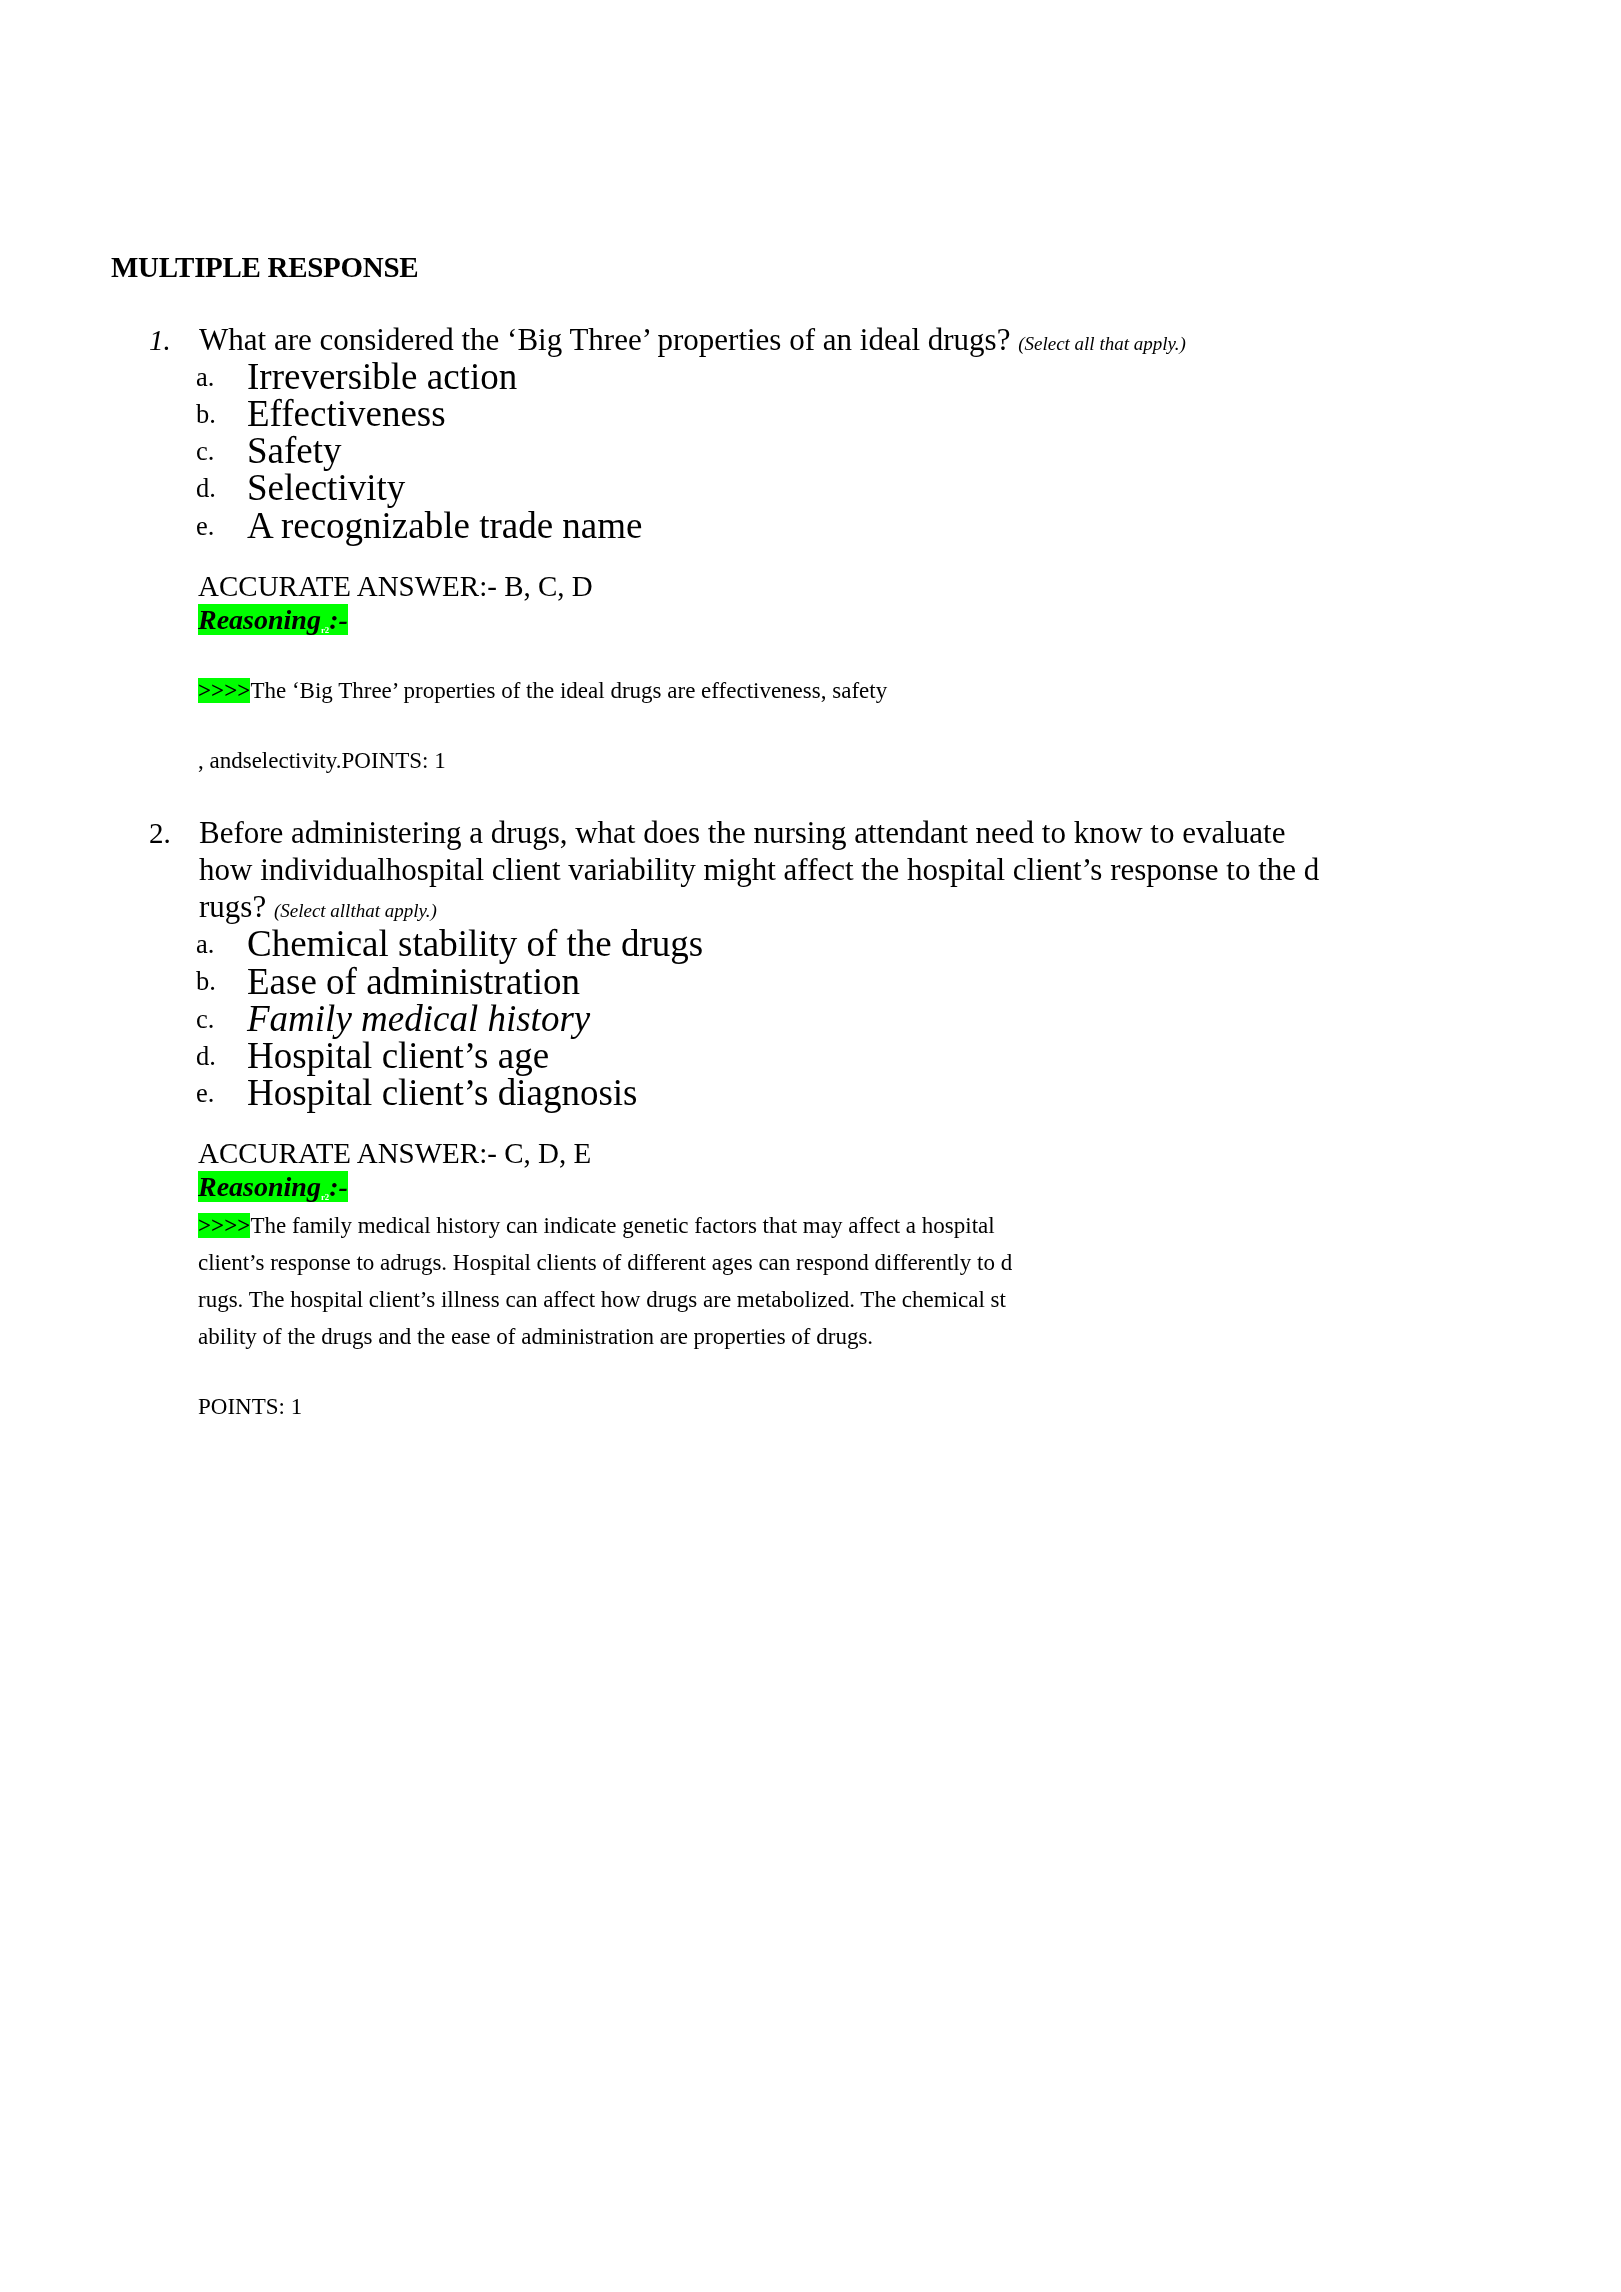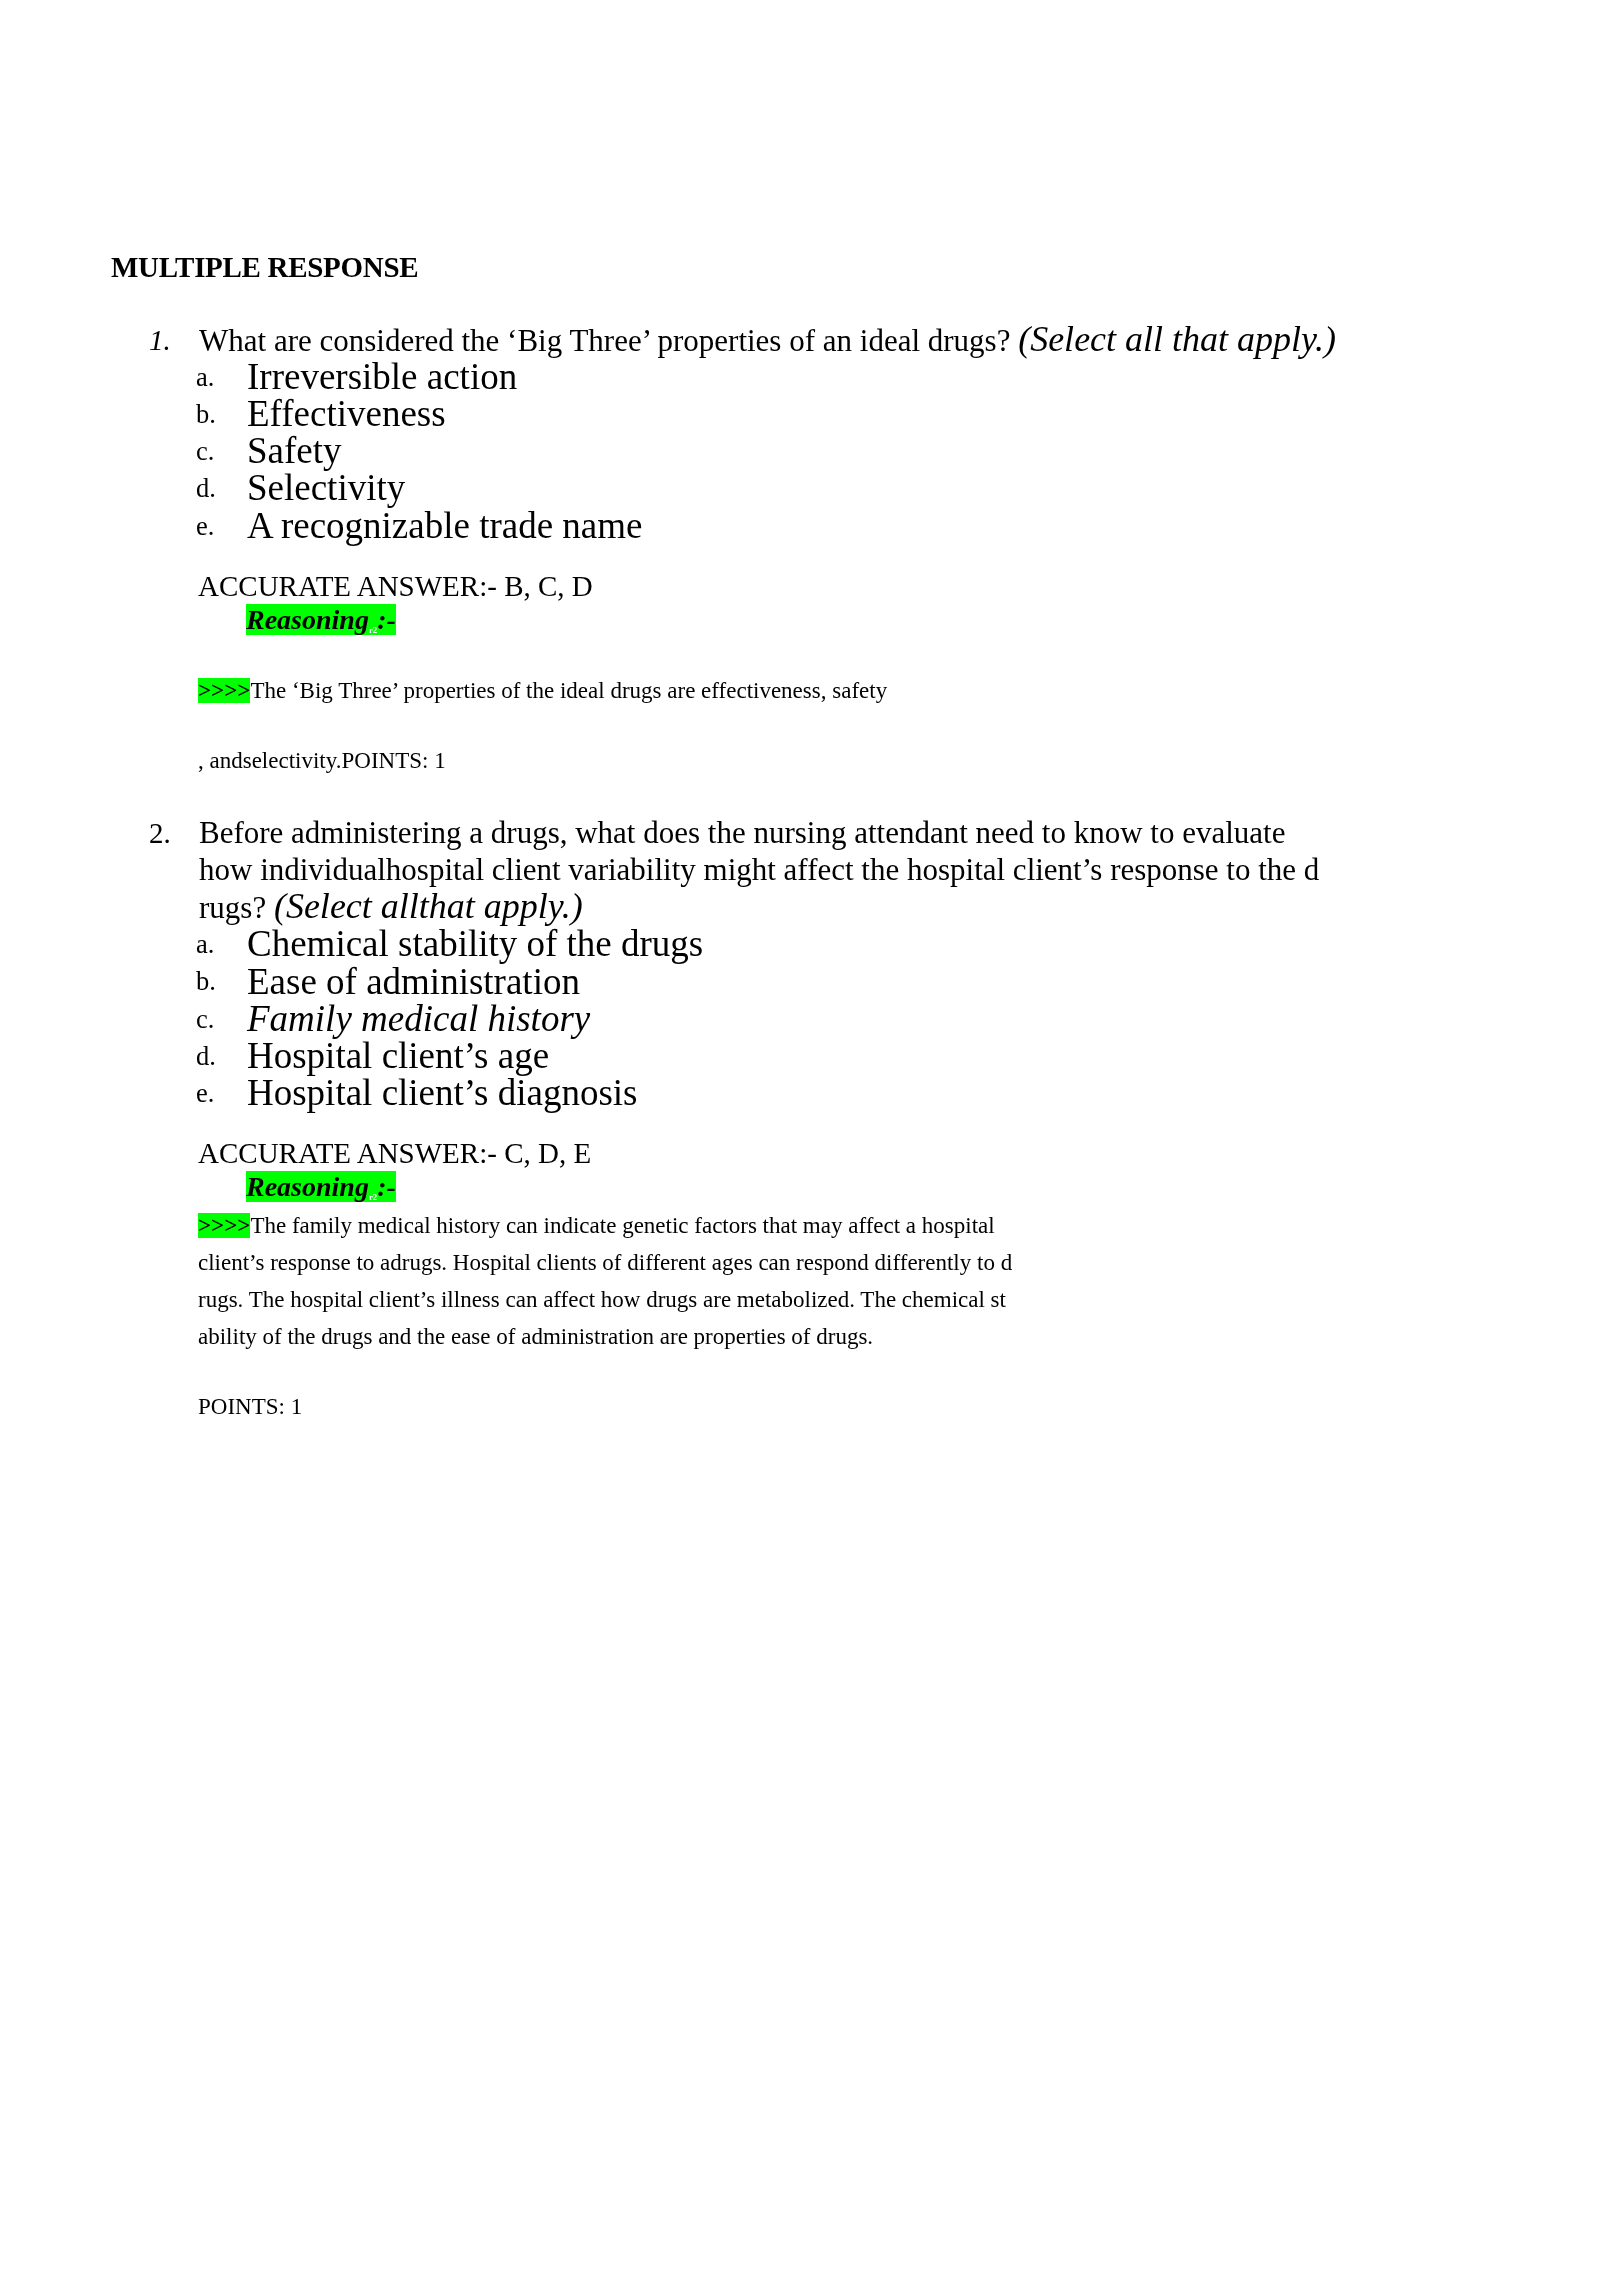"(Select all that apply.)" .qtext .ital { font-size: 36px -> 19px }
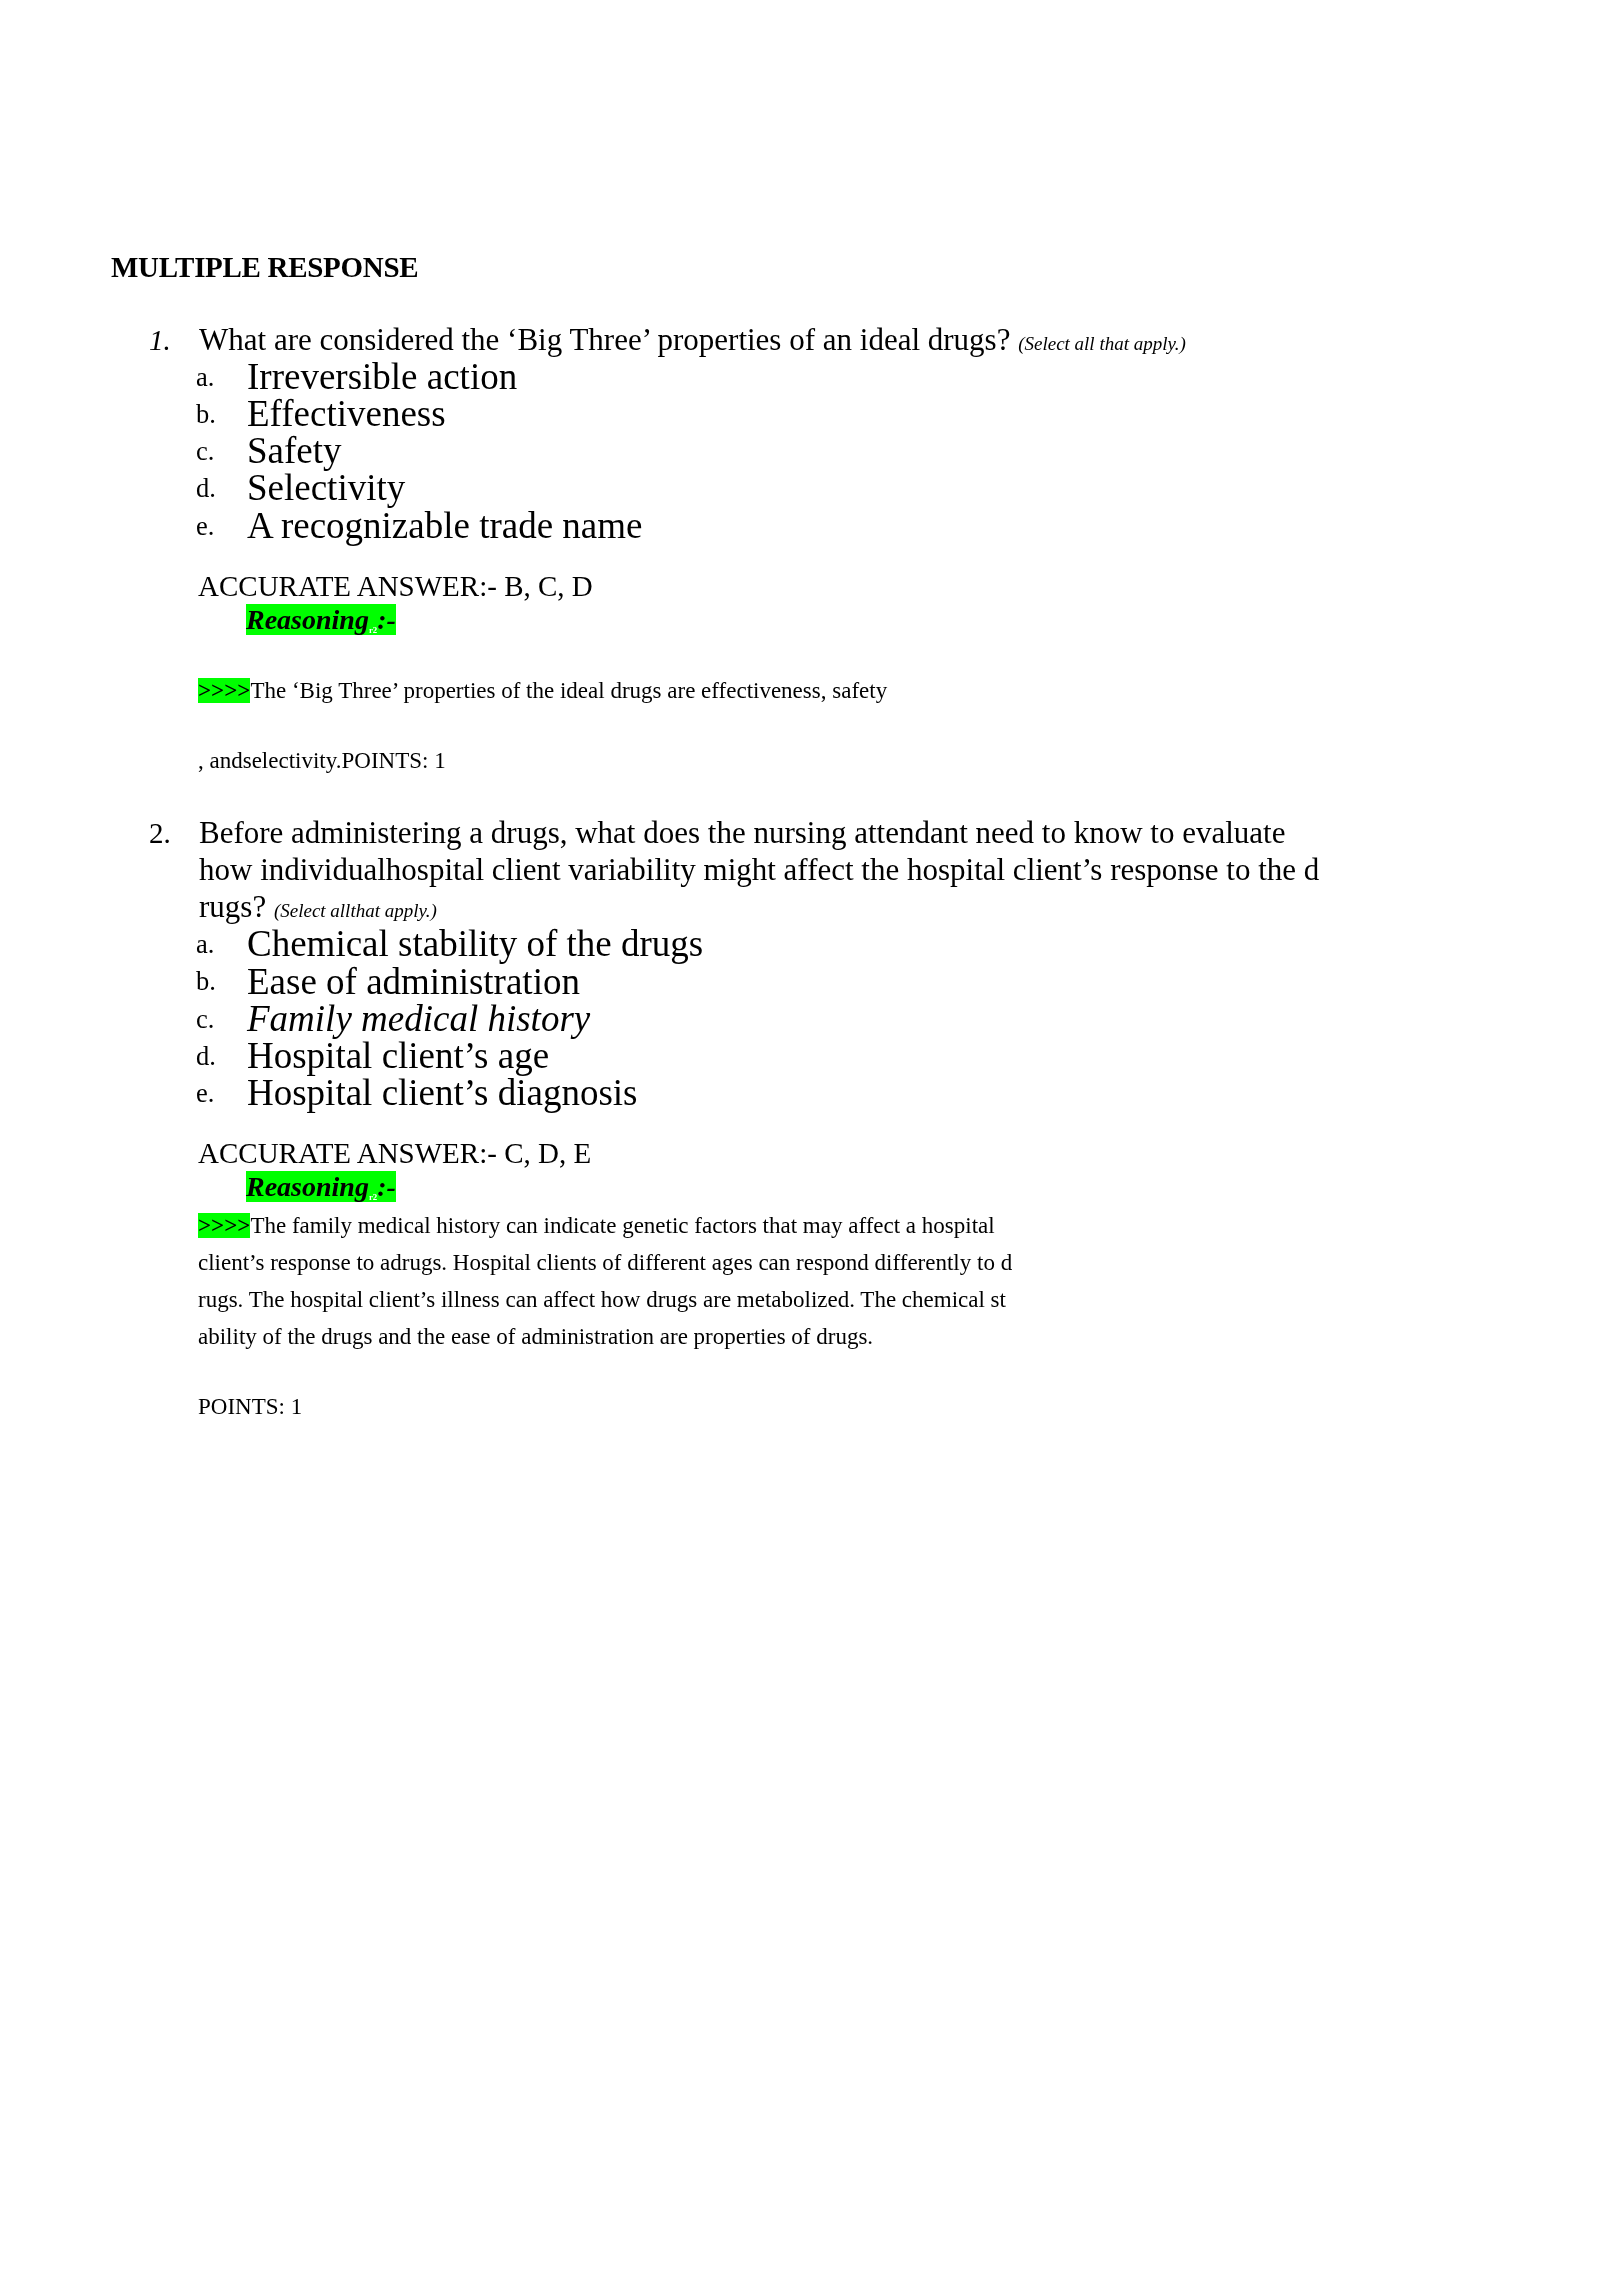"Reasoningr2:-" .reasoning { margin-left: 48px -> none }
